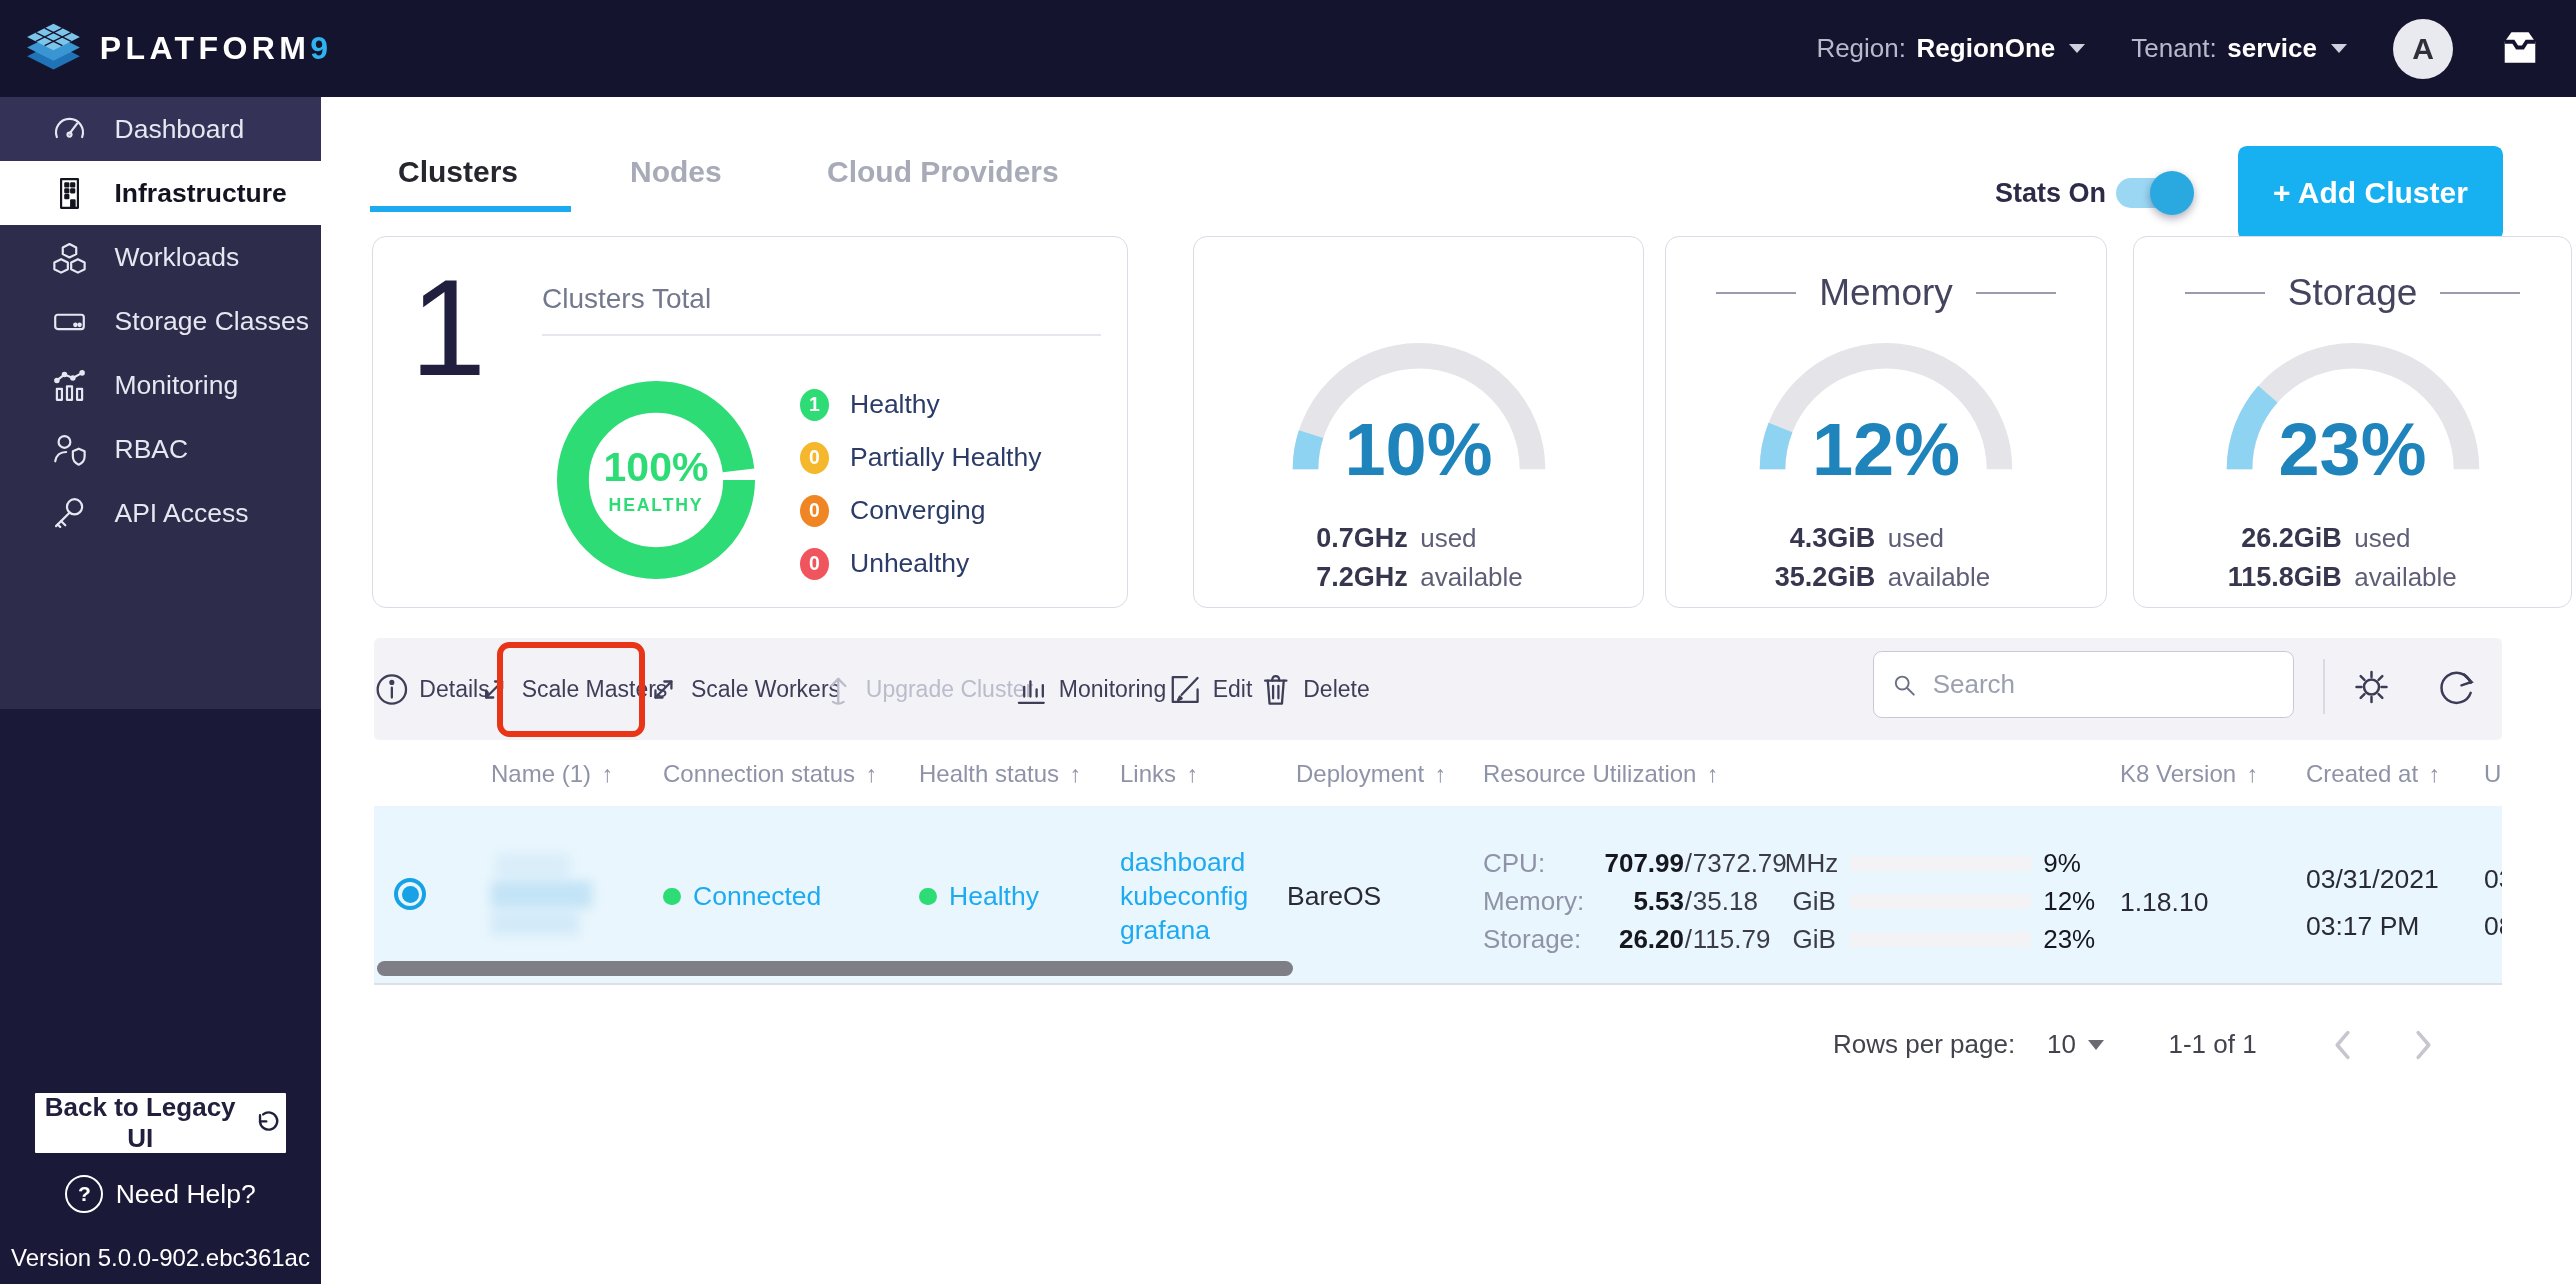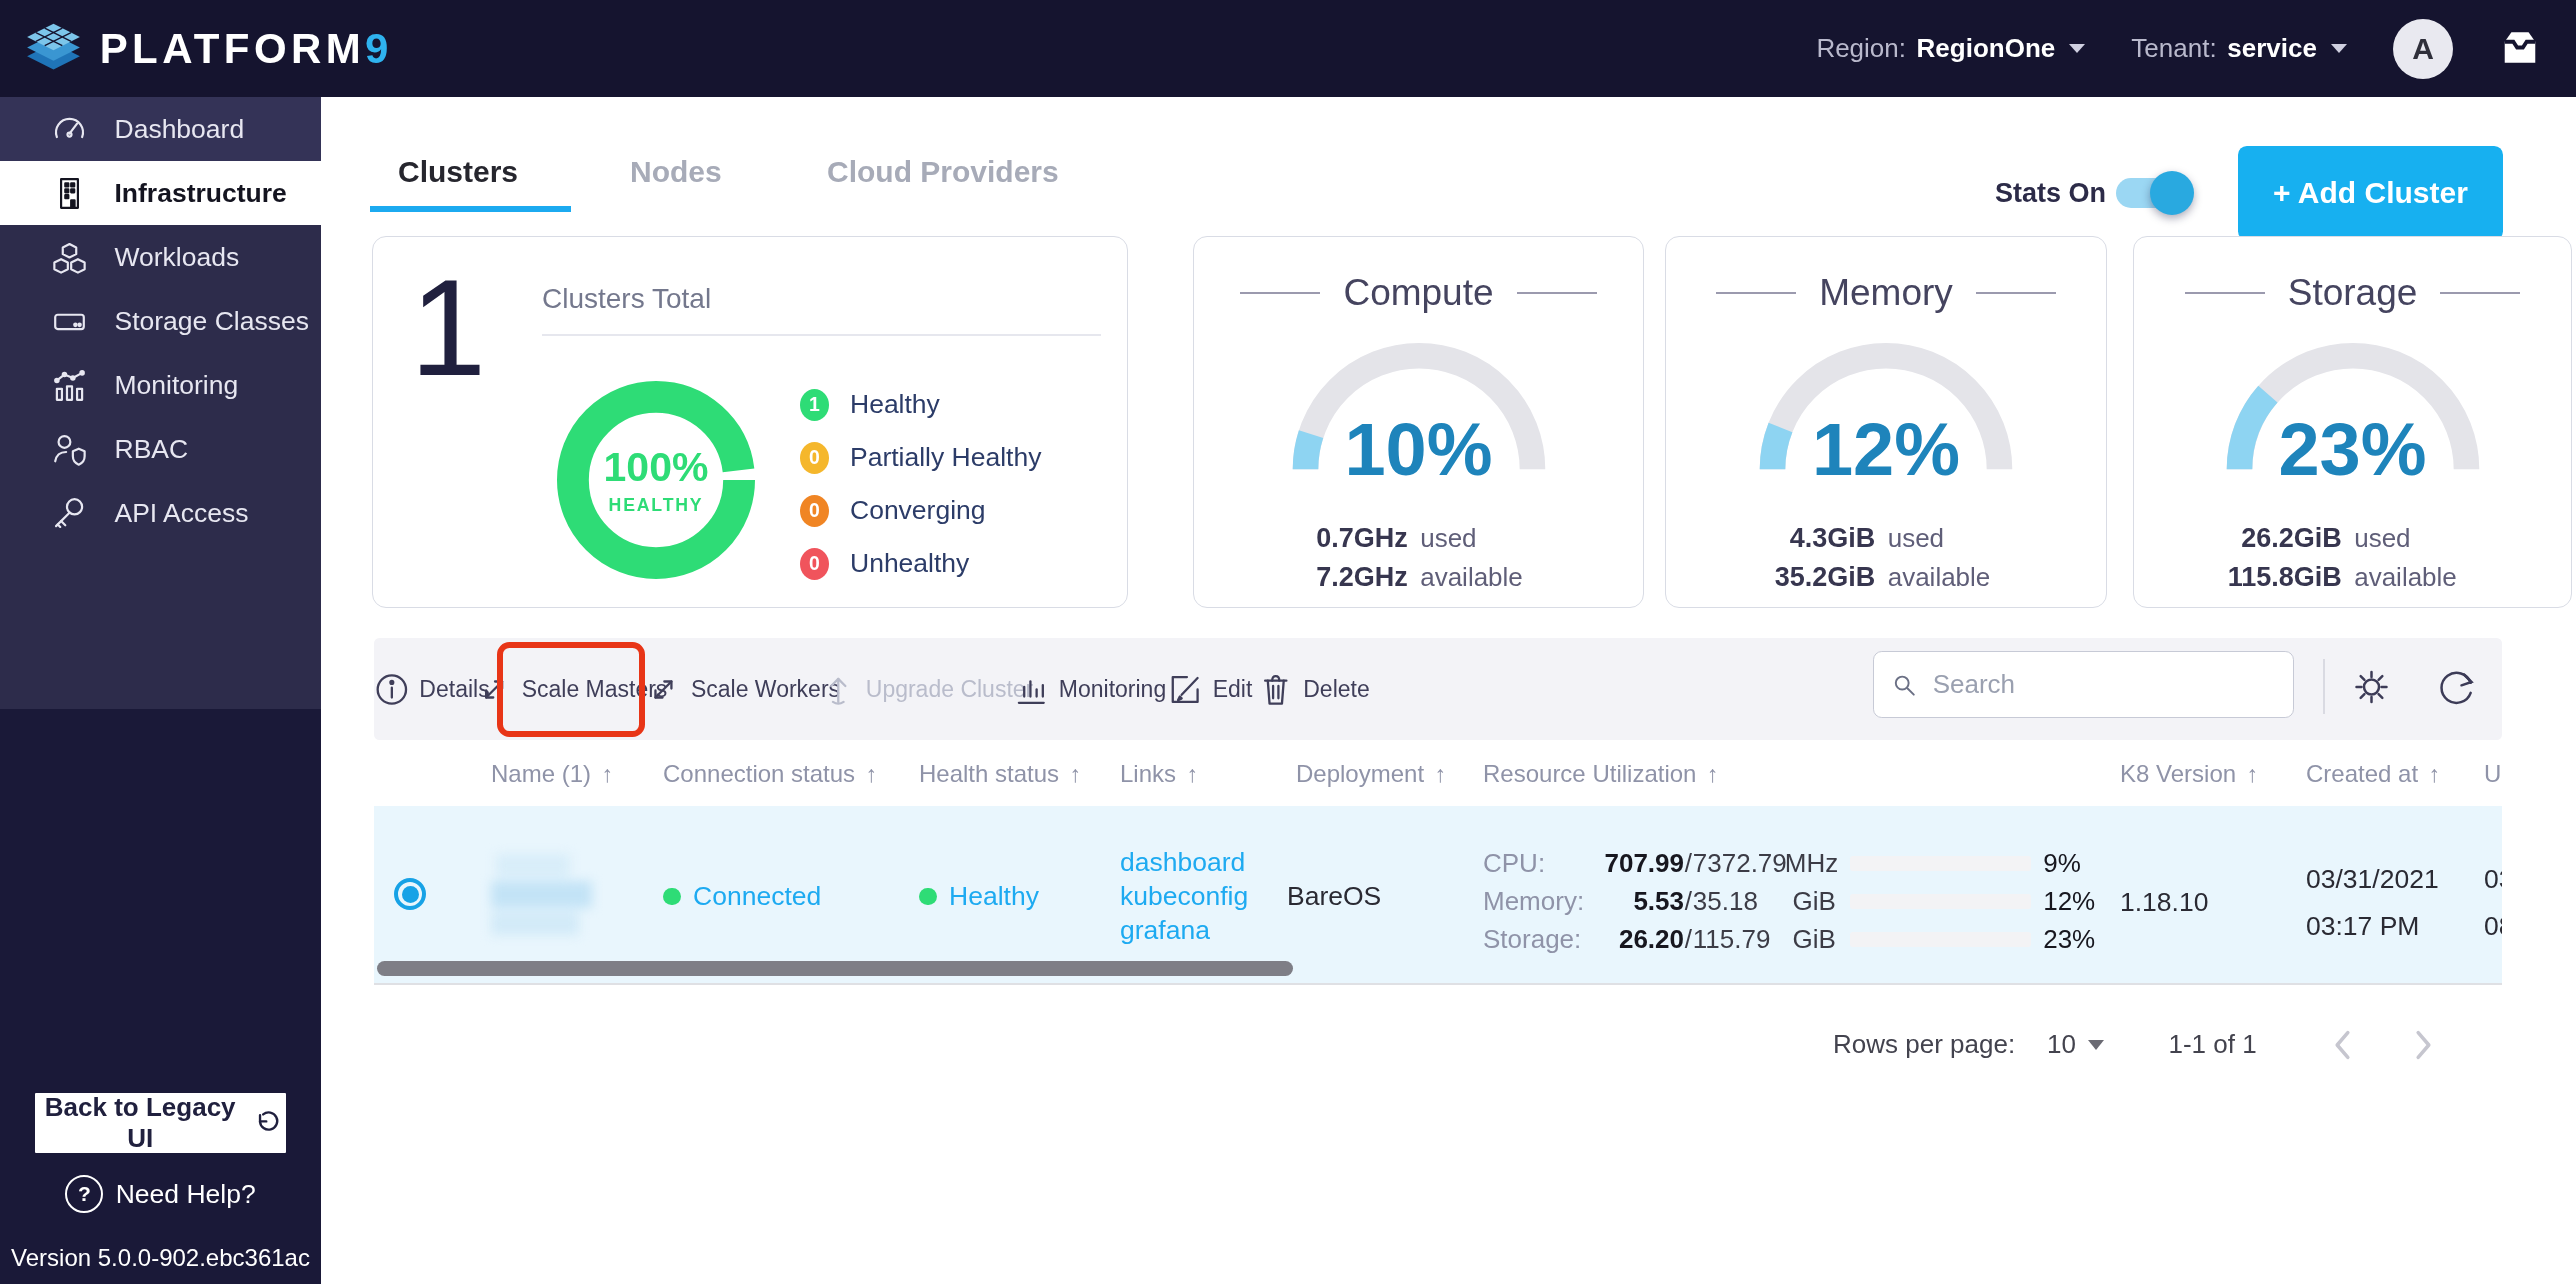"PLATFORM9" .brand-text { font-size: 42px -> 32px }
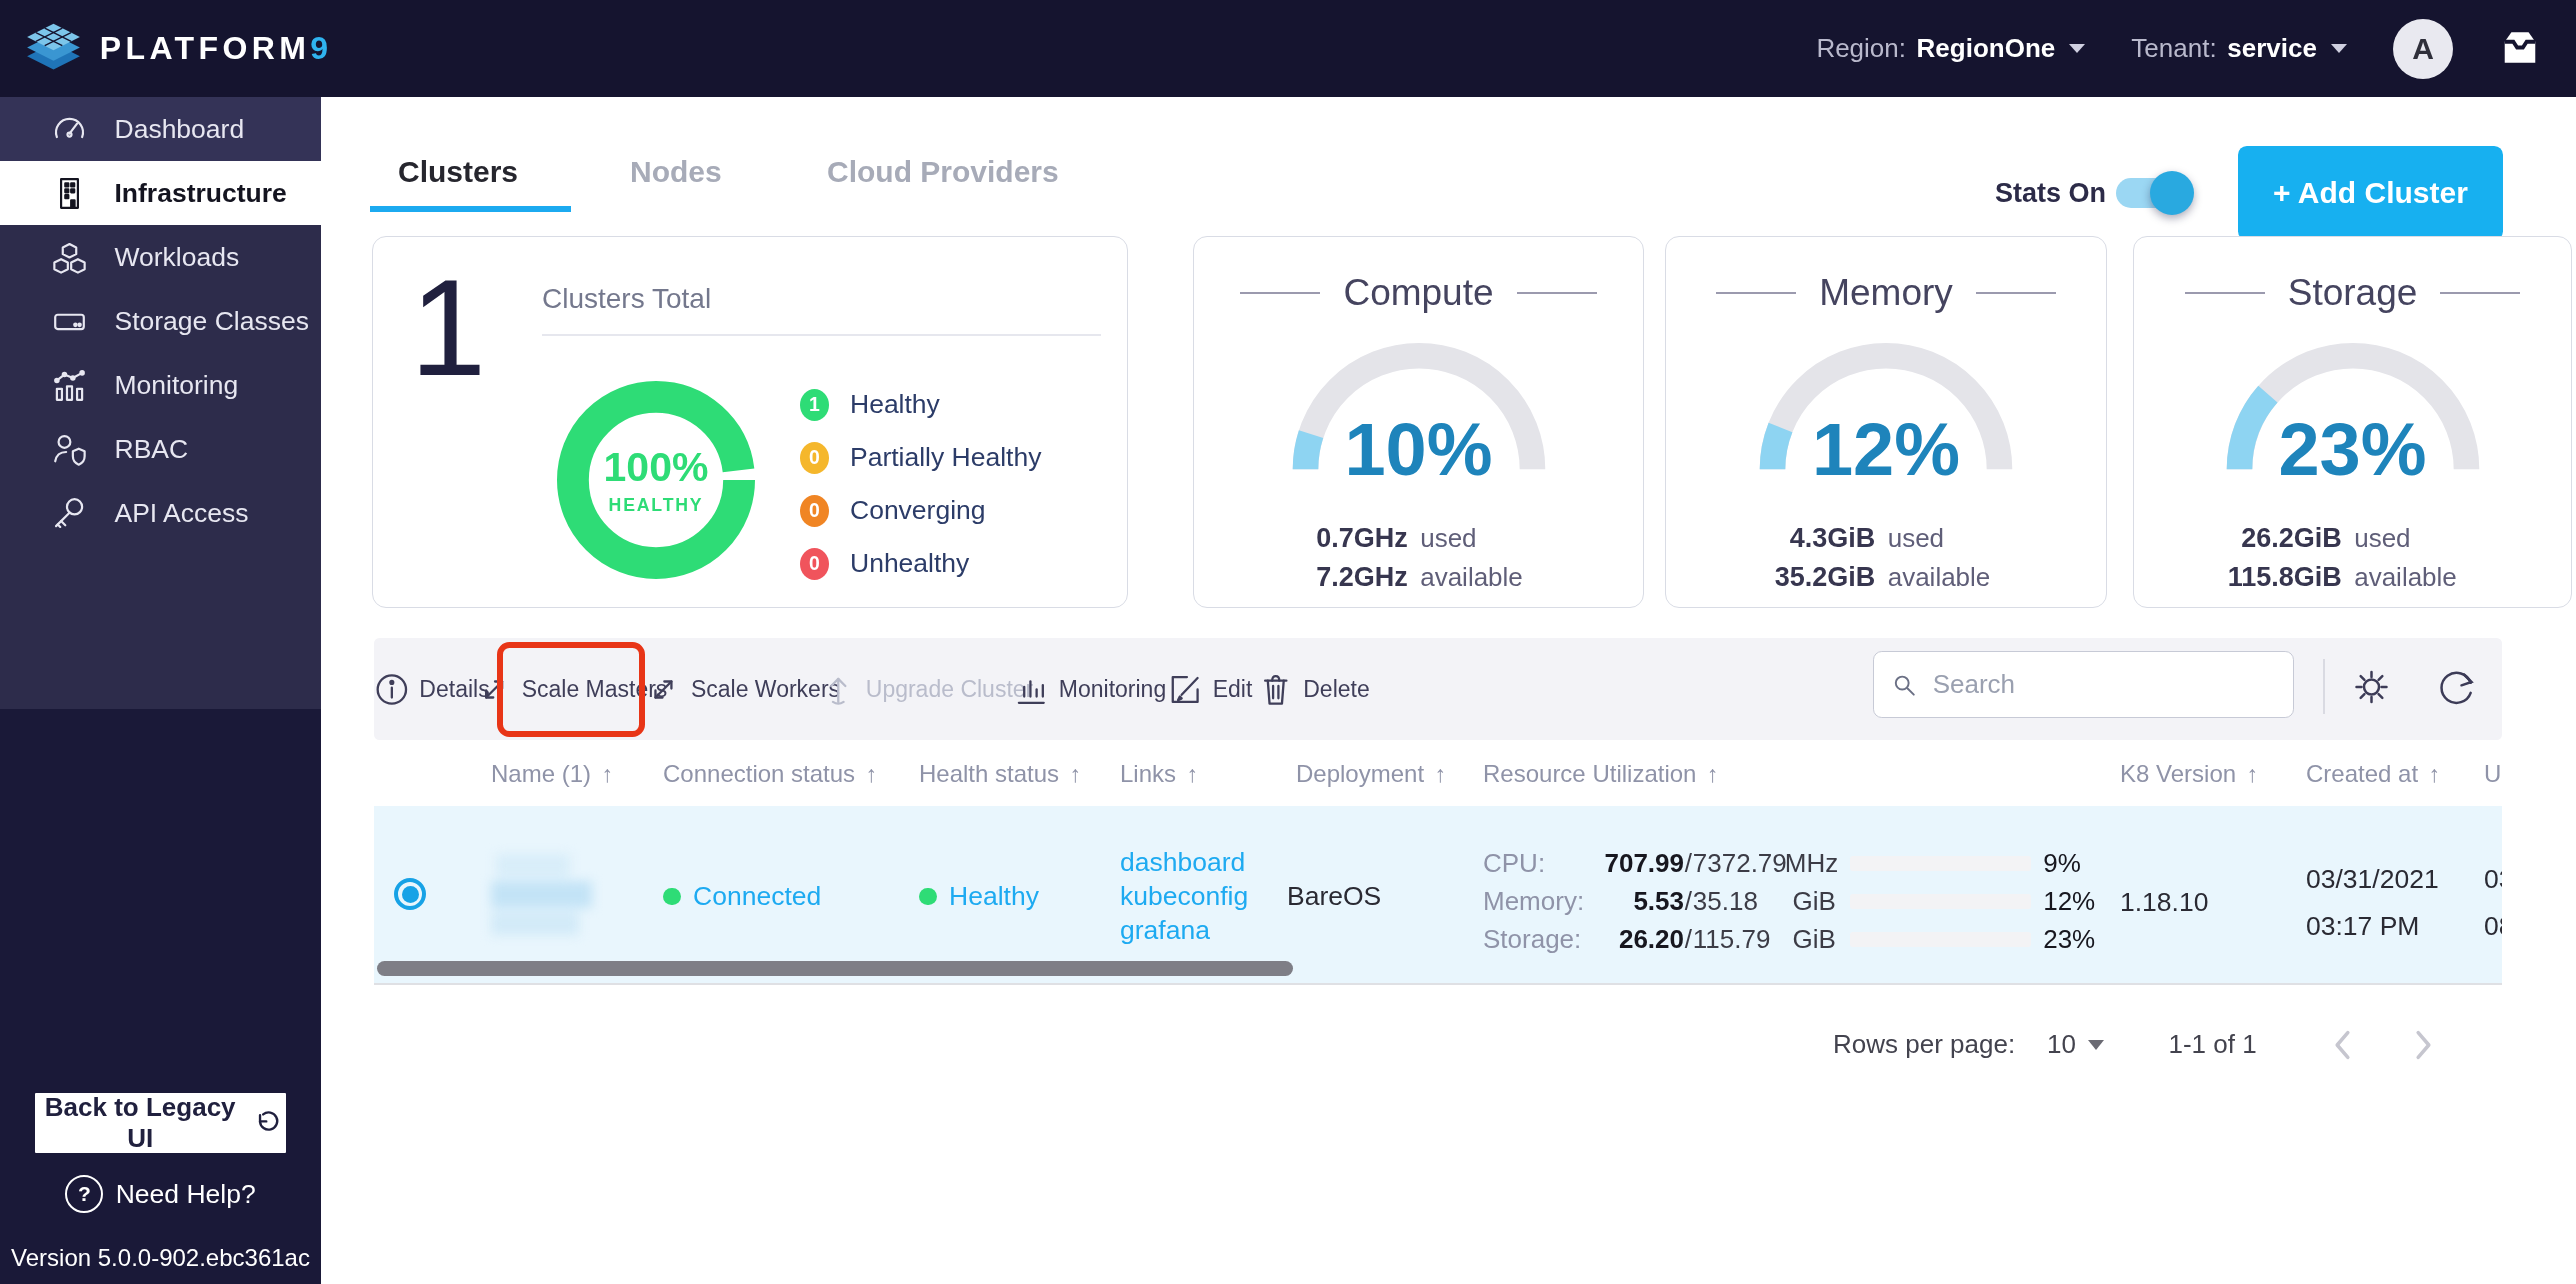"Compute" div.gauge-title-row { html: <div> <span></span> <span>Compute</span> <span></span> </div> -> none }
